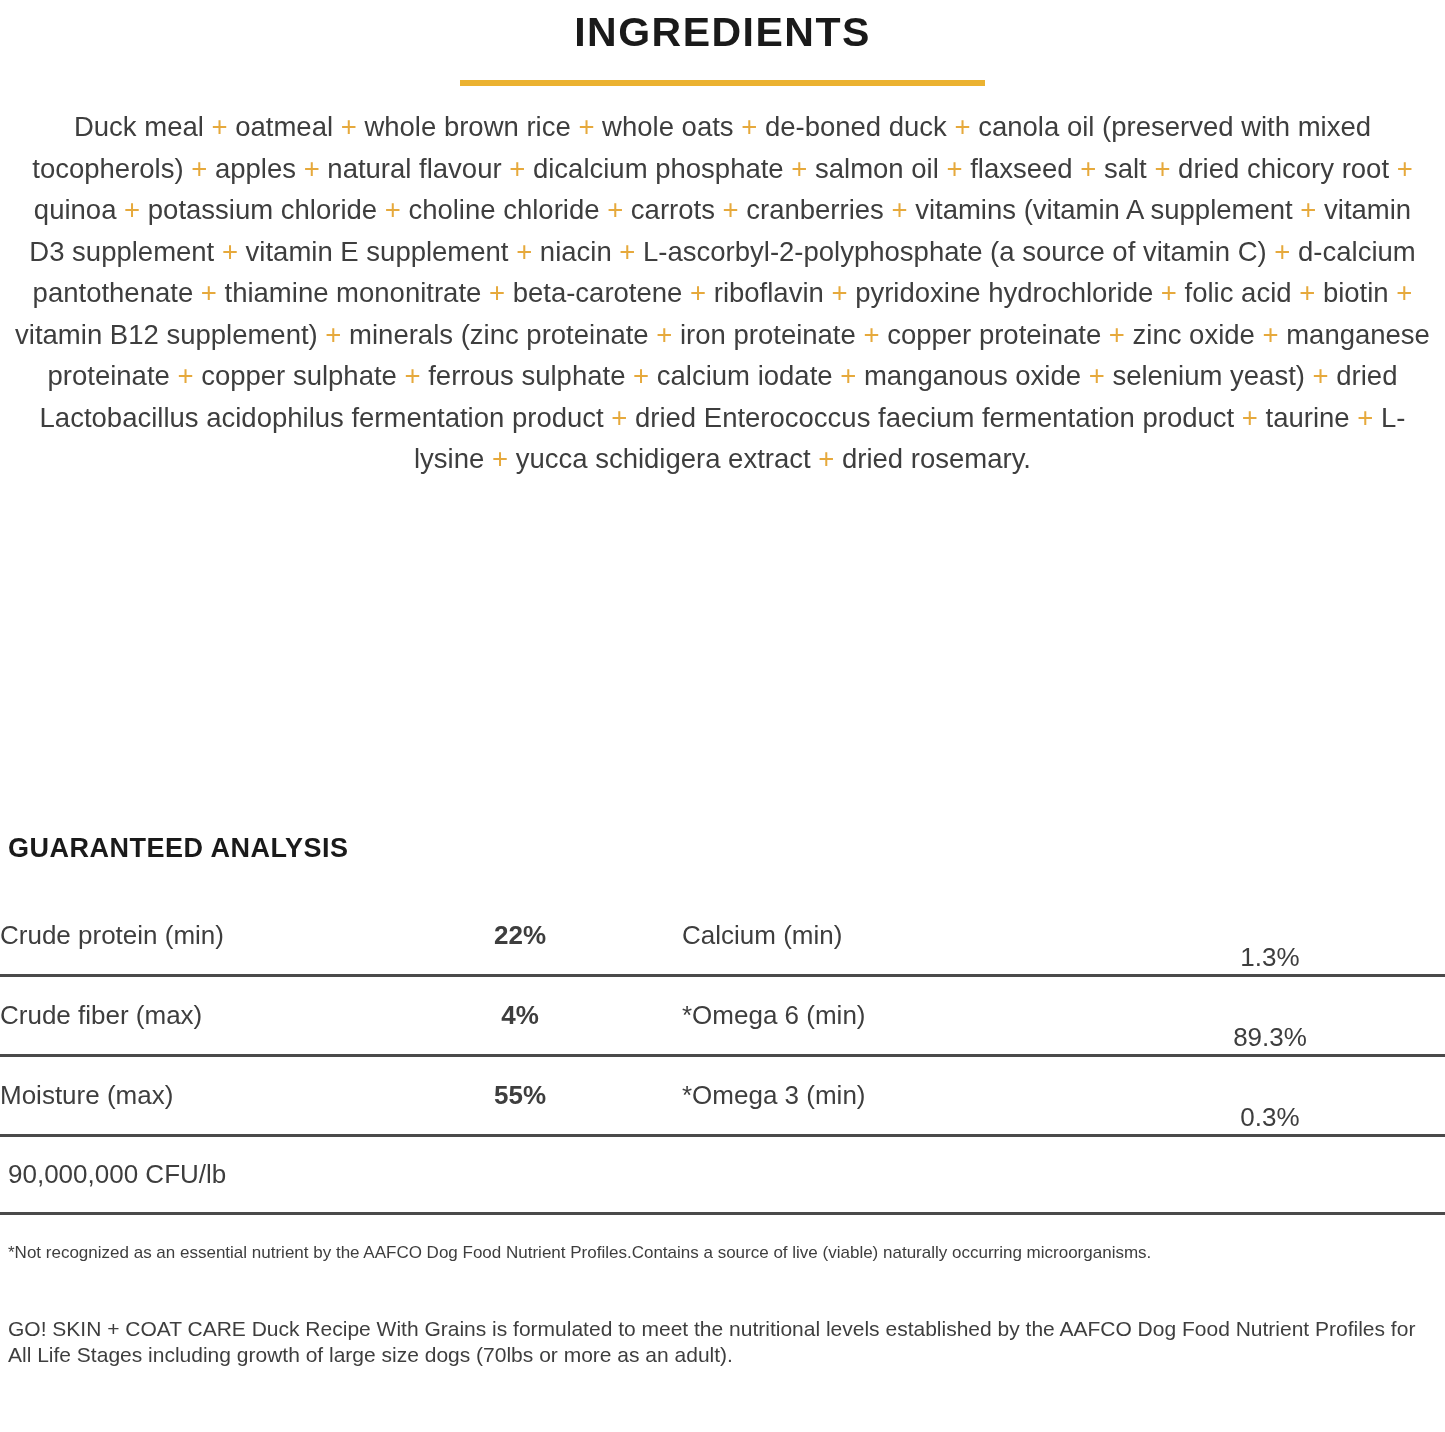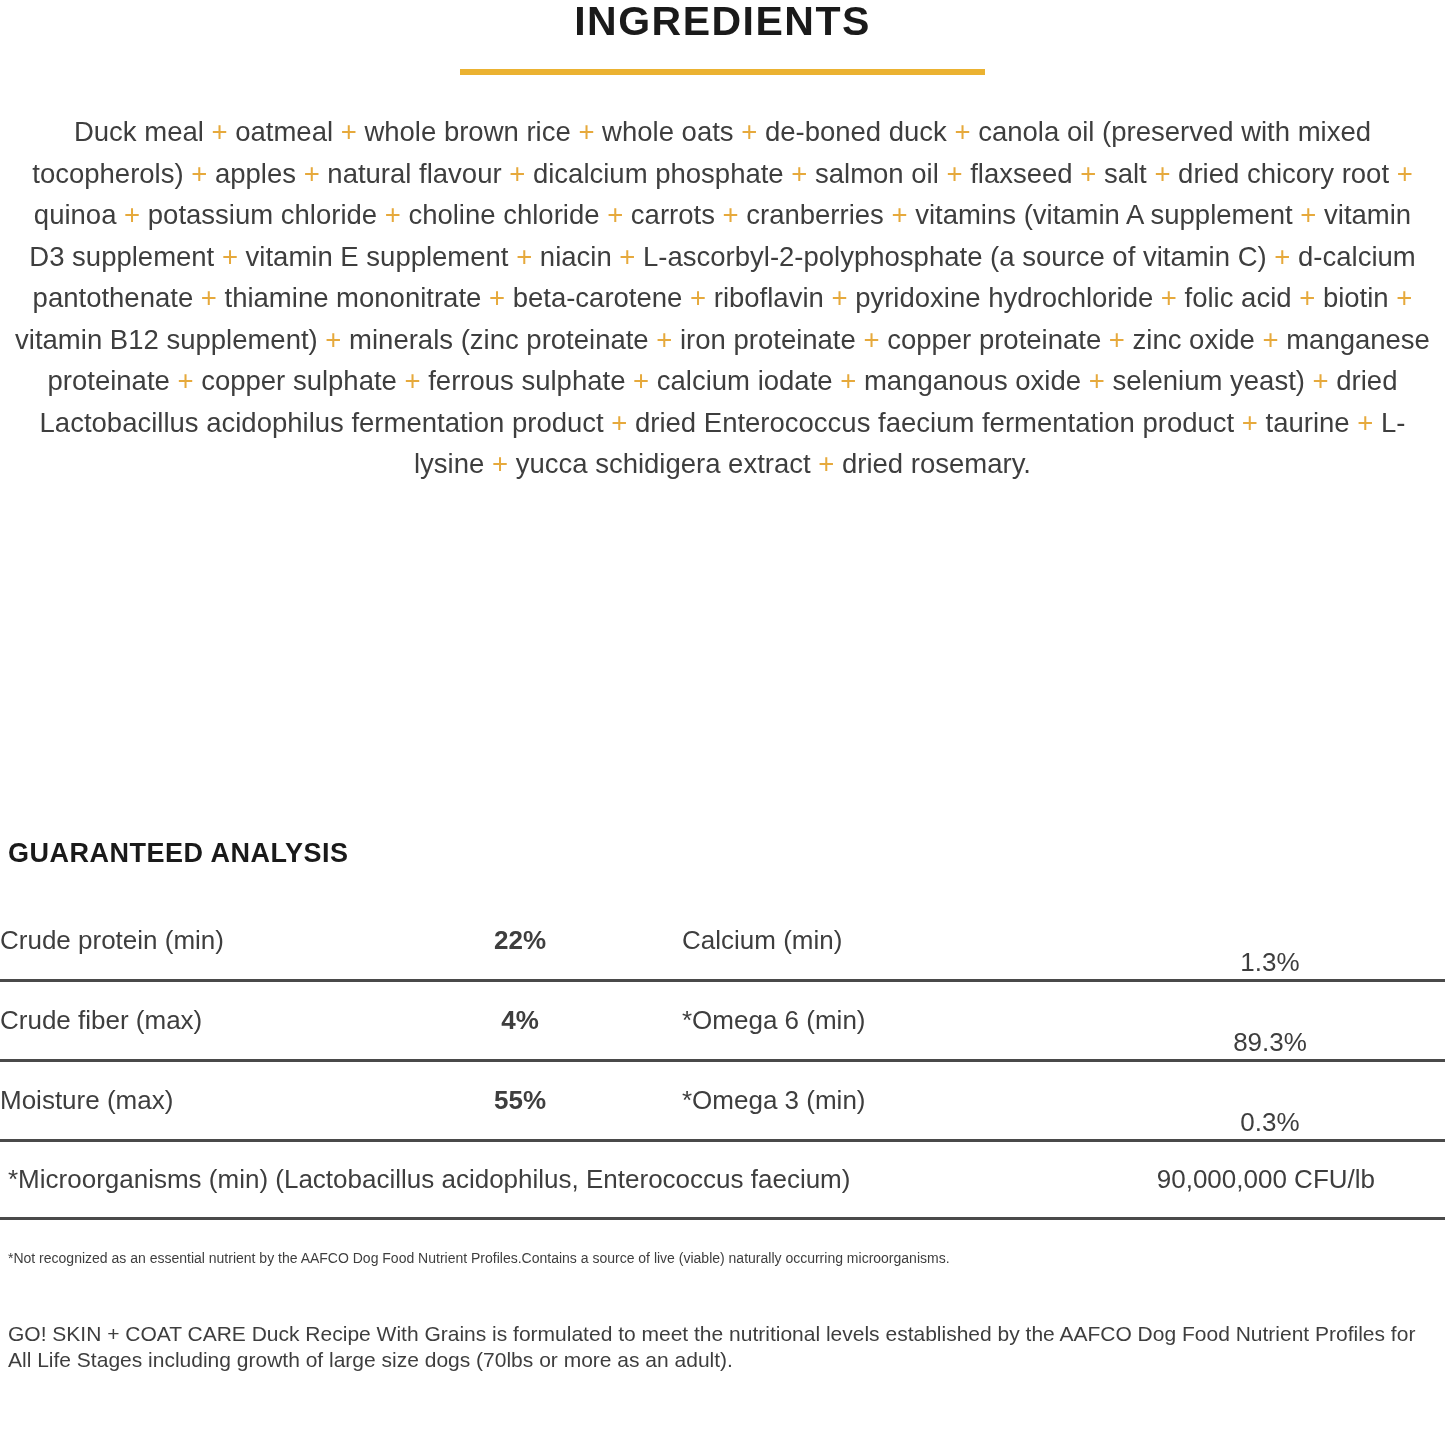"INGREDIENTS" .title { padding-top: 0 -> 11px }
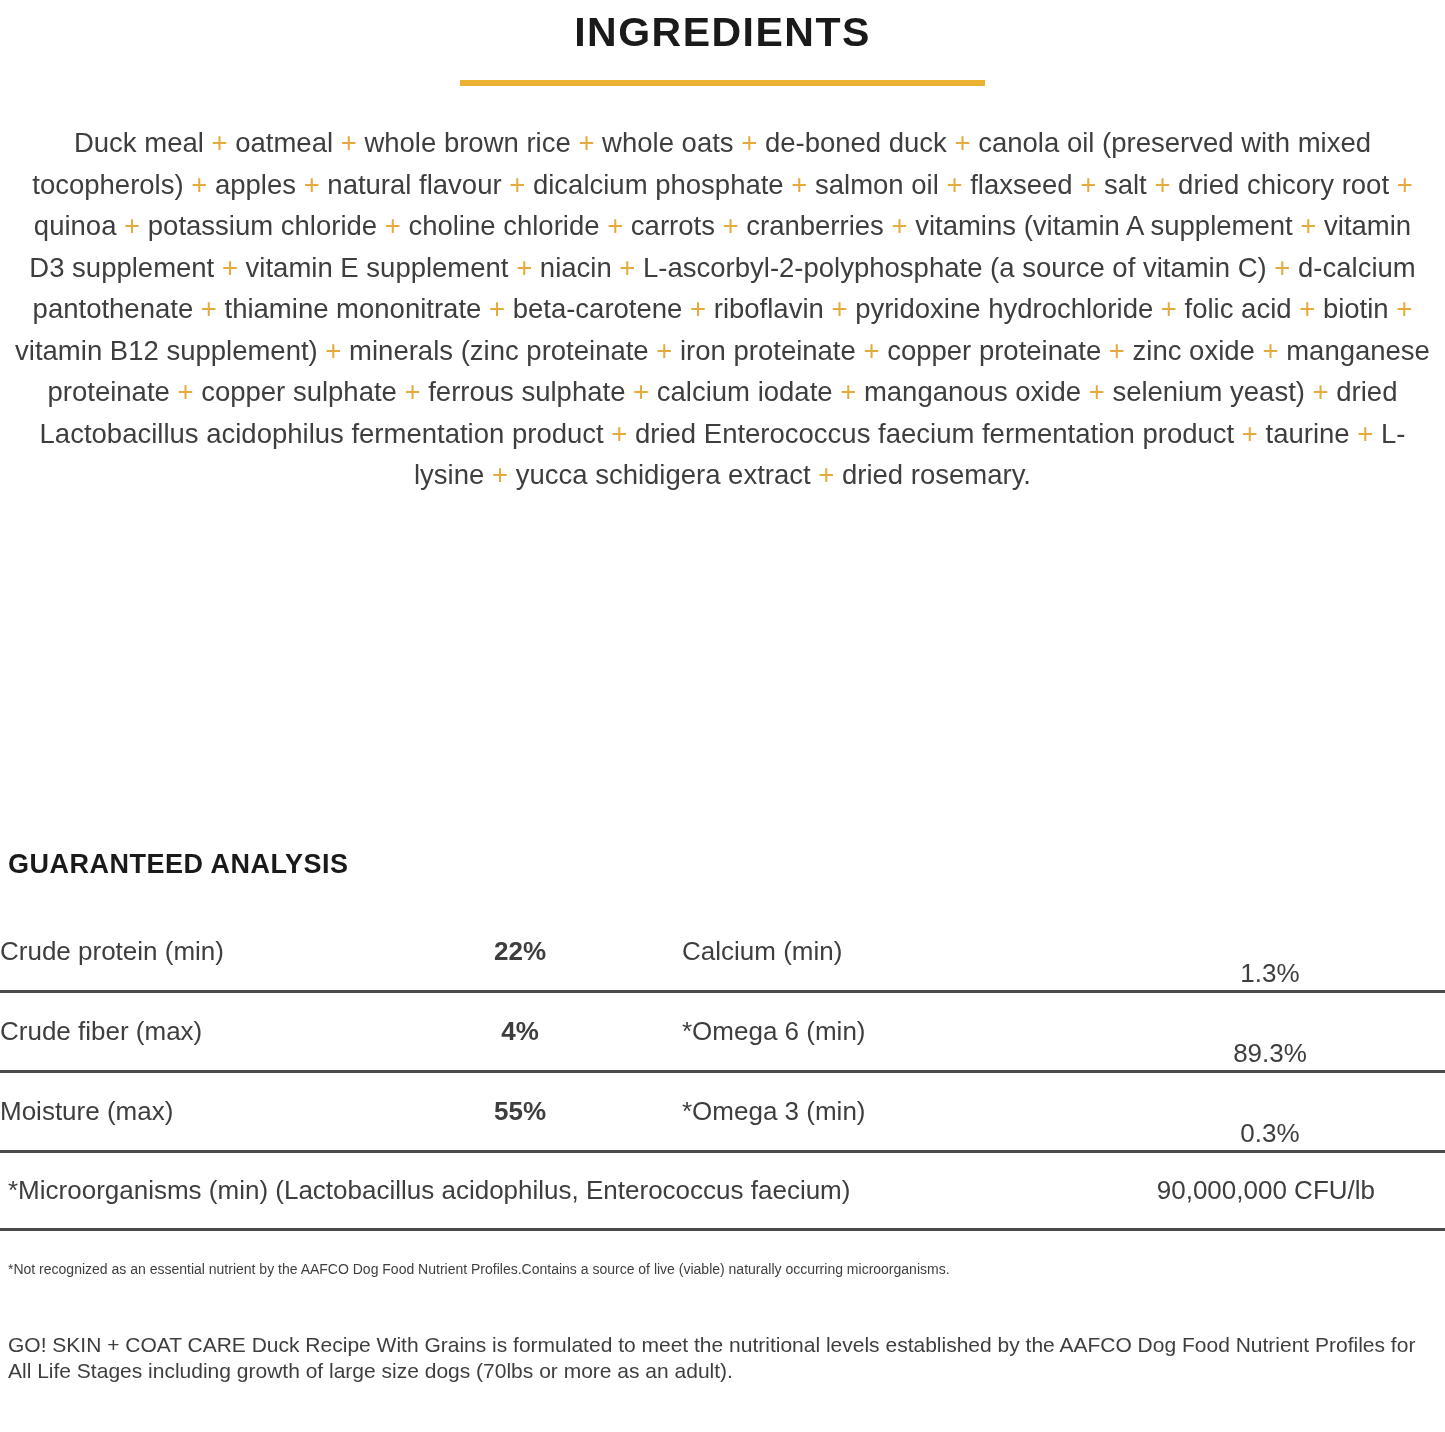"Duck meal + oatmeal +" .ingredients { margin: 36px auto 0 auto -> 20px auto 0 auto }
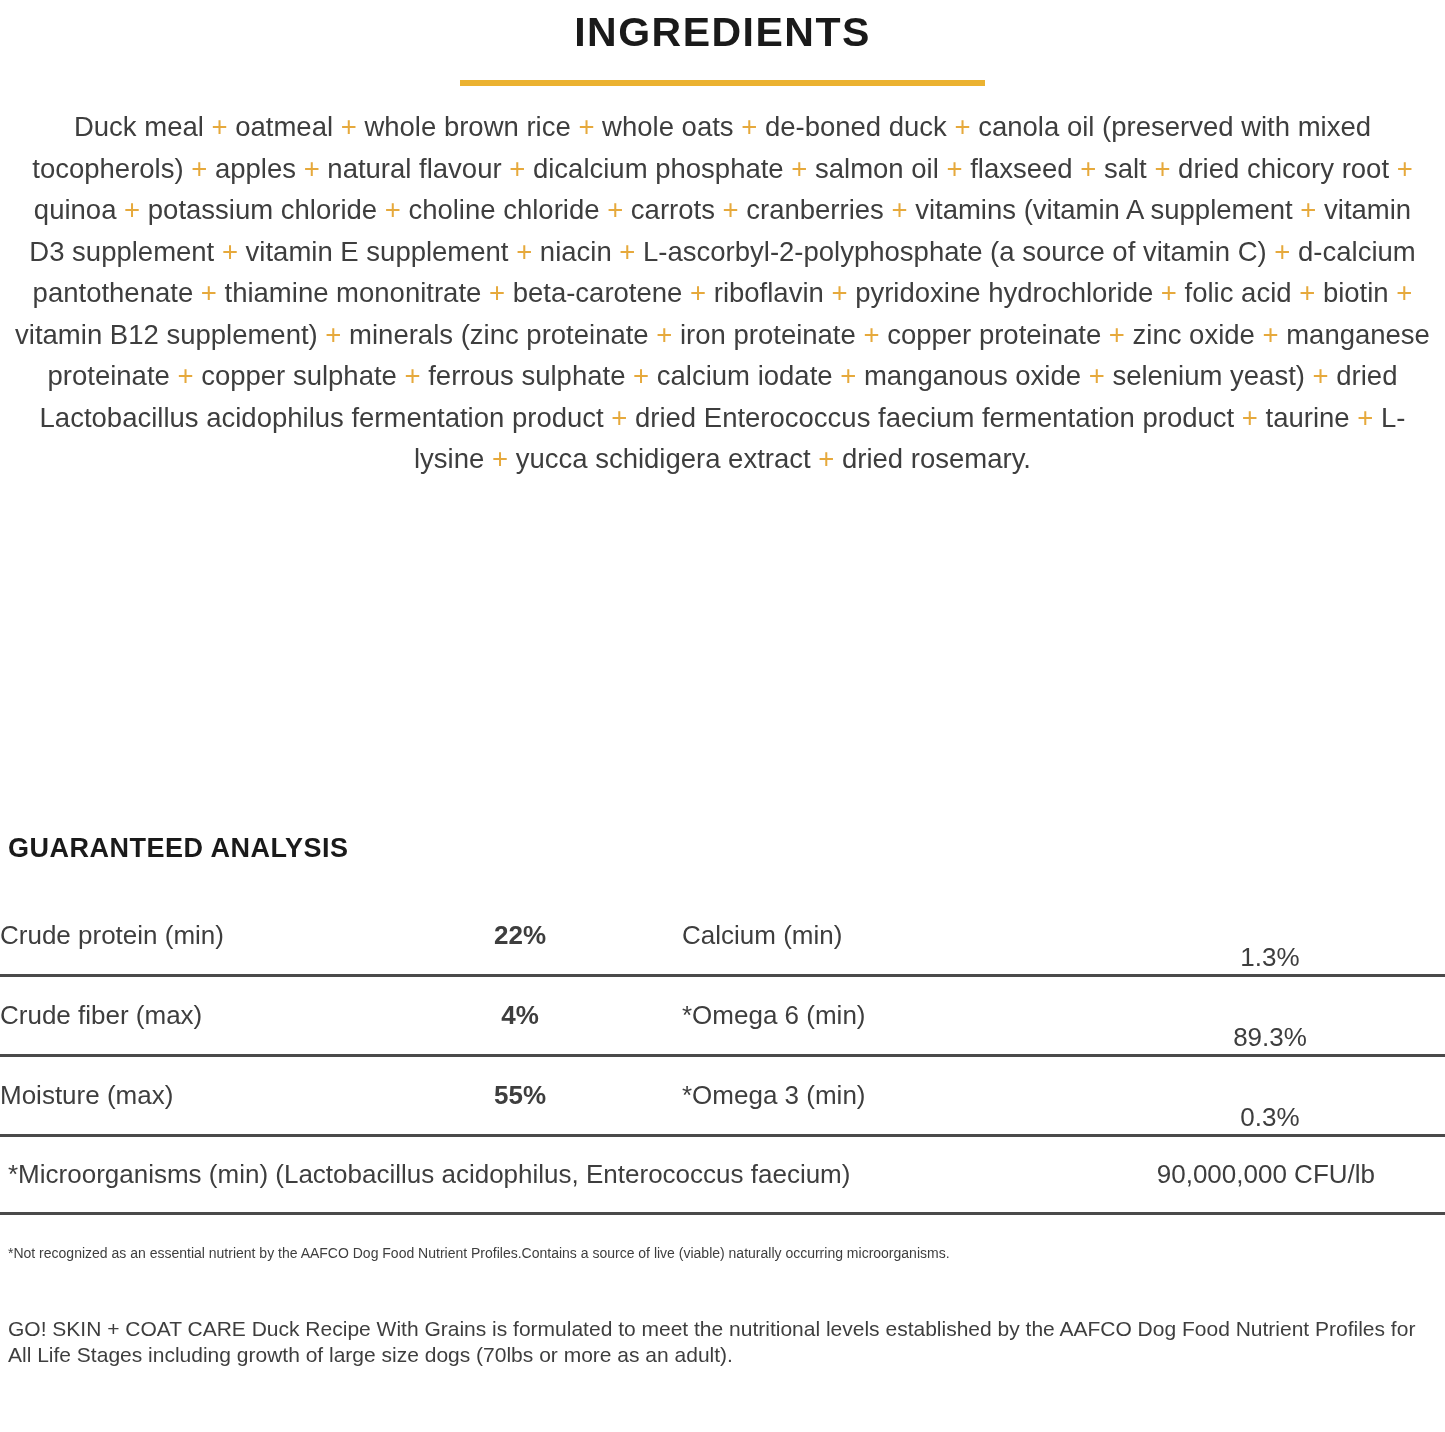"*Microorganisms (min) (Lactobacillus" span { html: <span>*Microorganisms (min) (Lactobacillus acidophilus, Enterococcus faecium)</span> -> none }
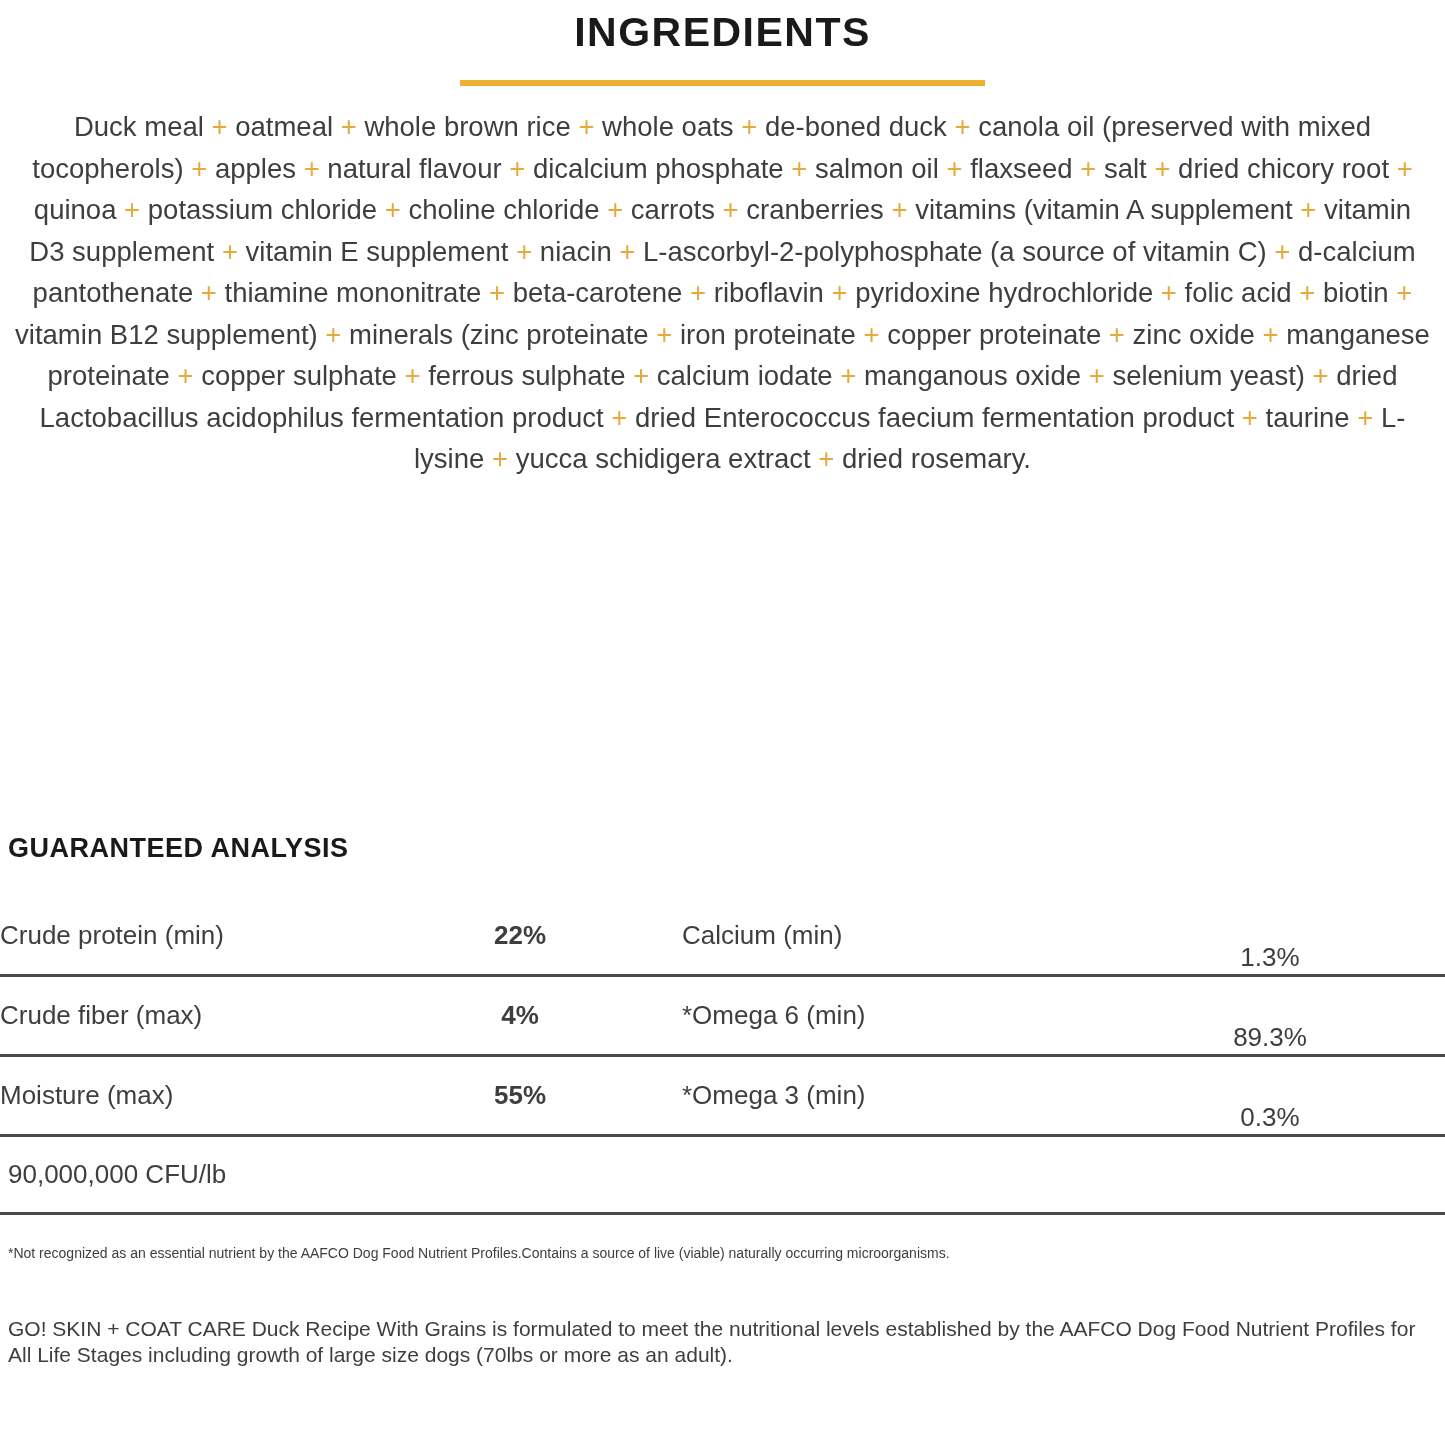"*Not recognized as an essential" .footnote { font-size: 14px -> 17px }
